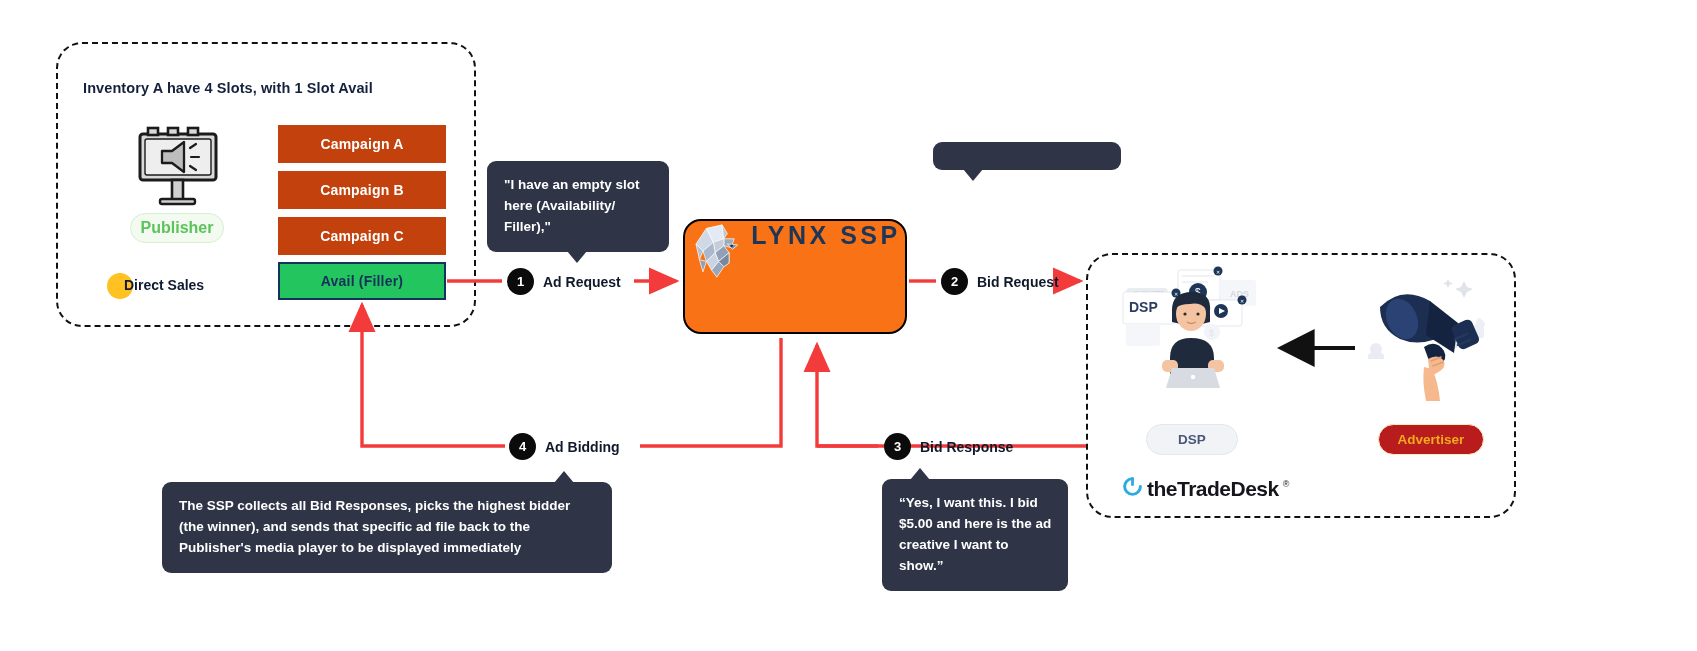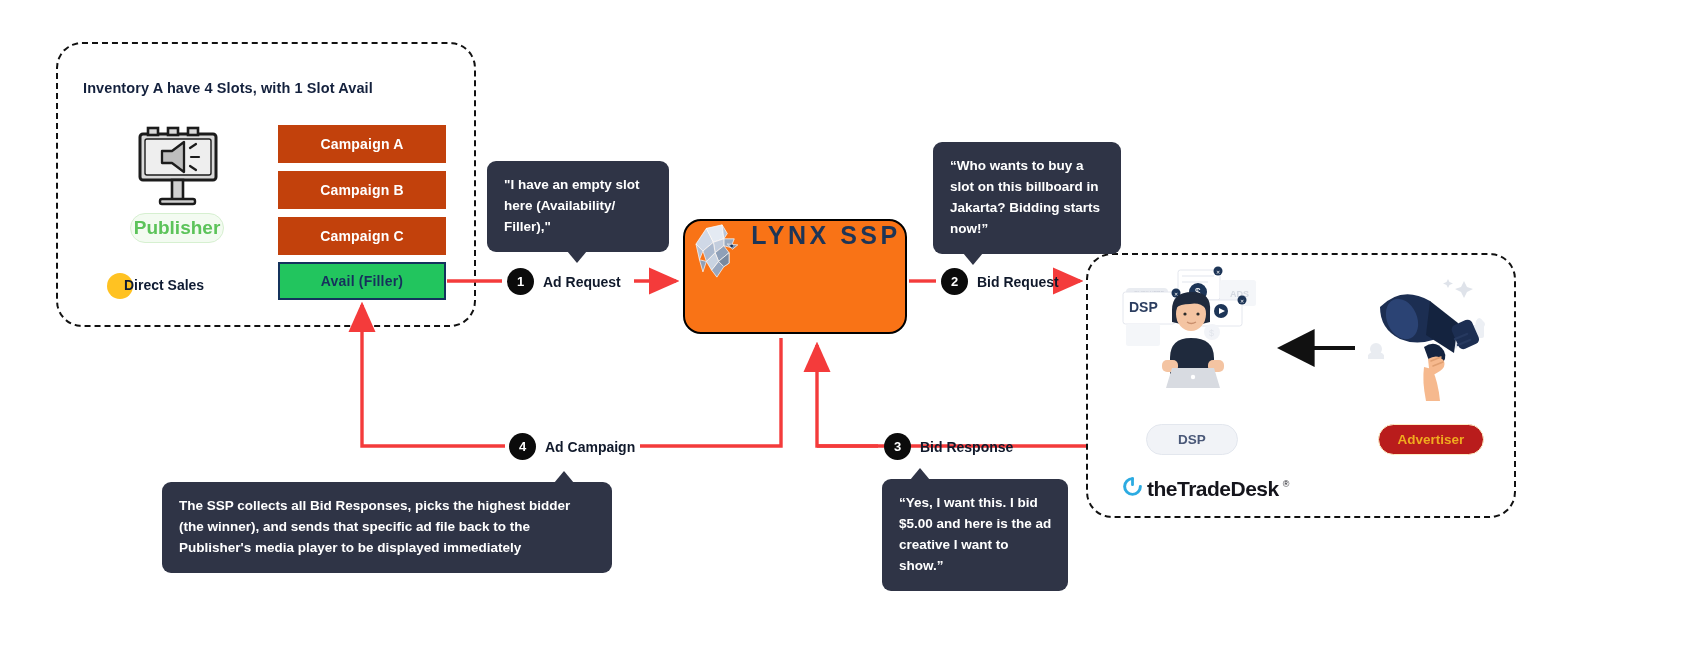"“Who wants to buy a" span { html: <span>“Who wants to buy a slot on this billboard in Jakarta? Bidding starts now!”</span> -> none }
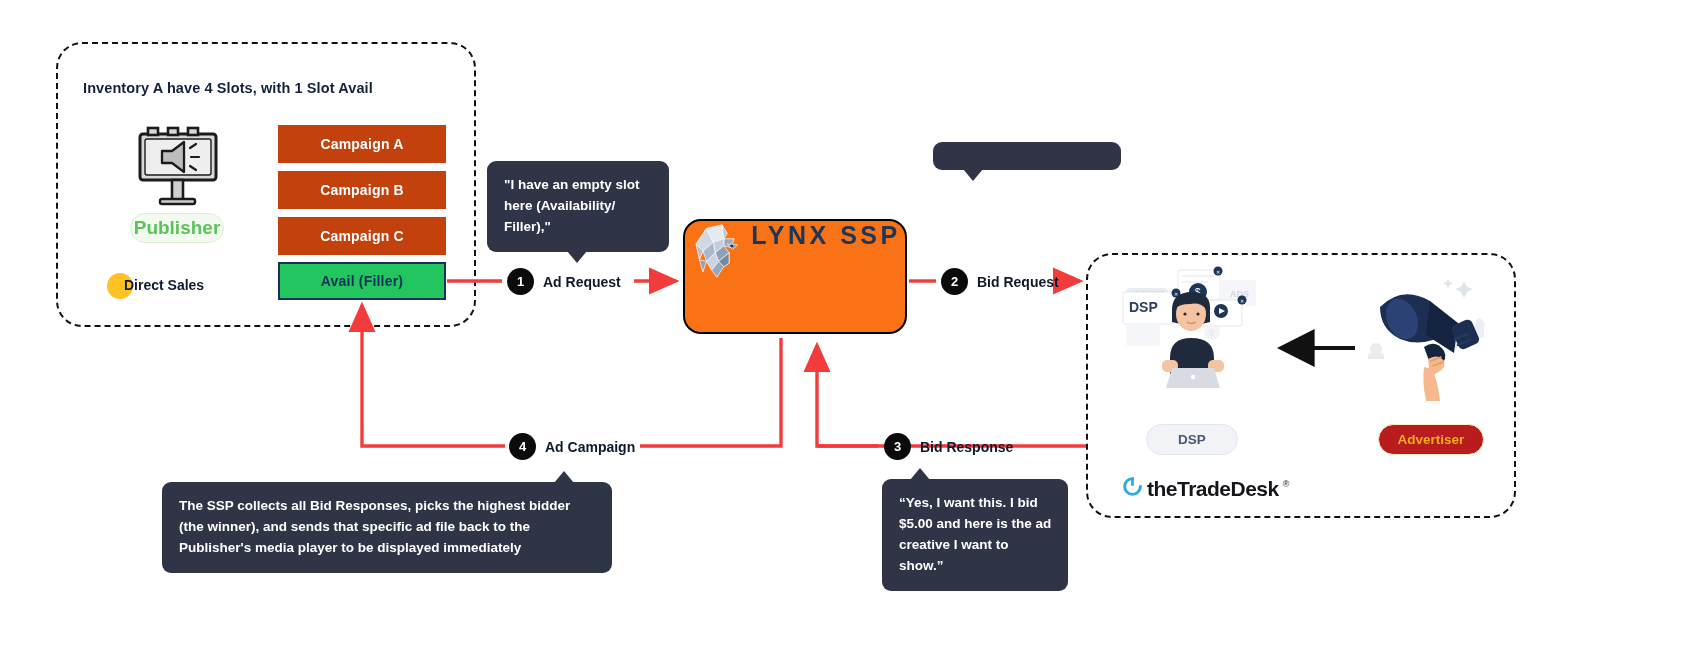"Publisher" #publisher-badge { font-size: 19px -> 16px }
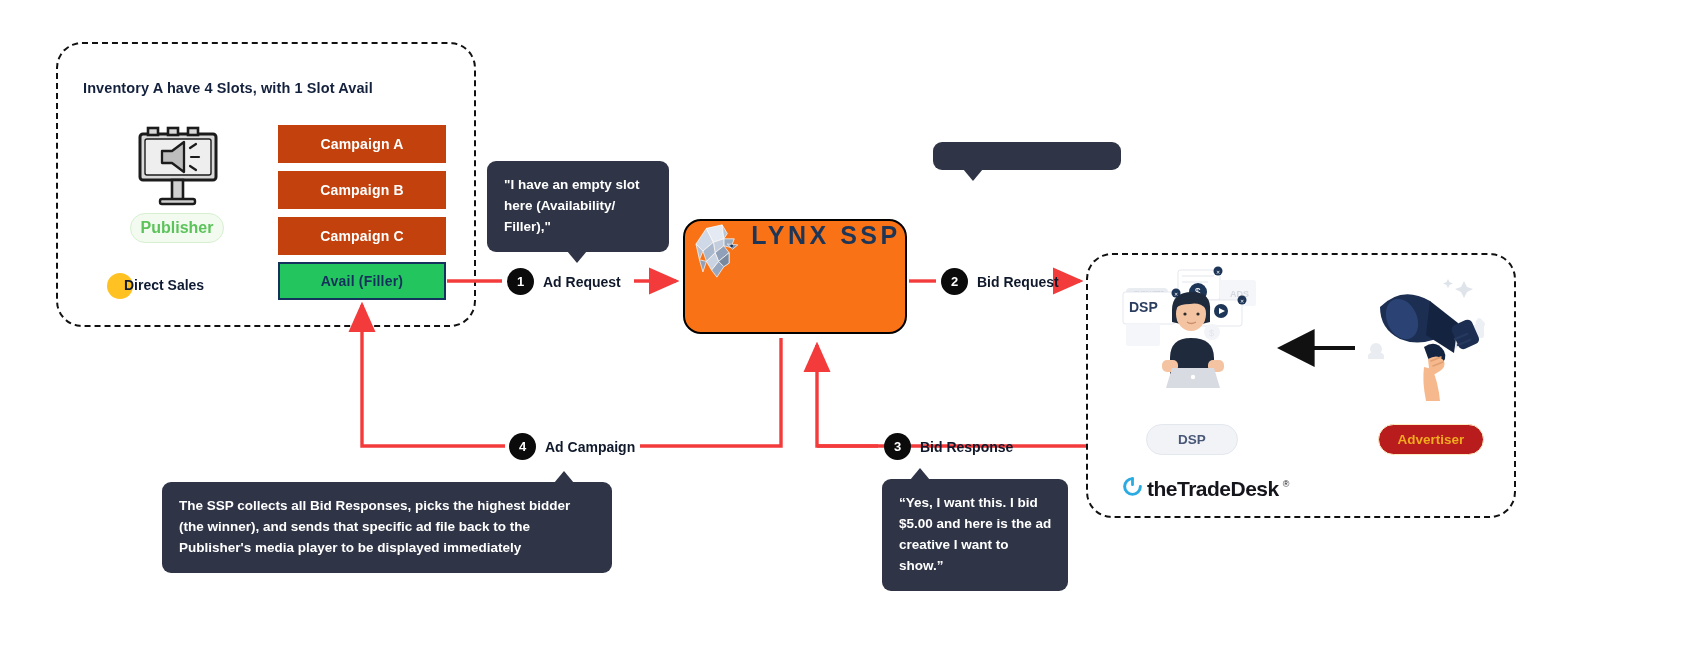"Ad Campaign" div.step-label { text: Campaign -> Bidding }
